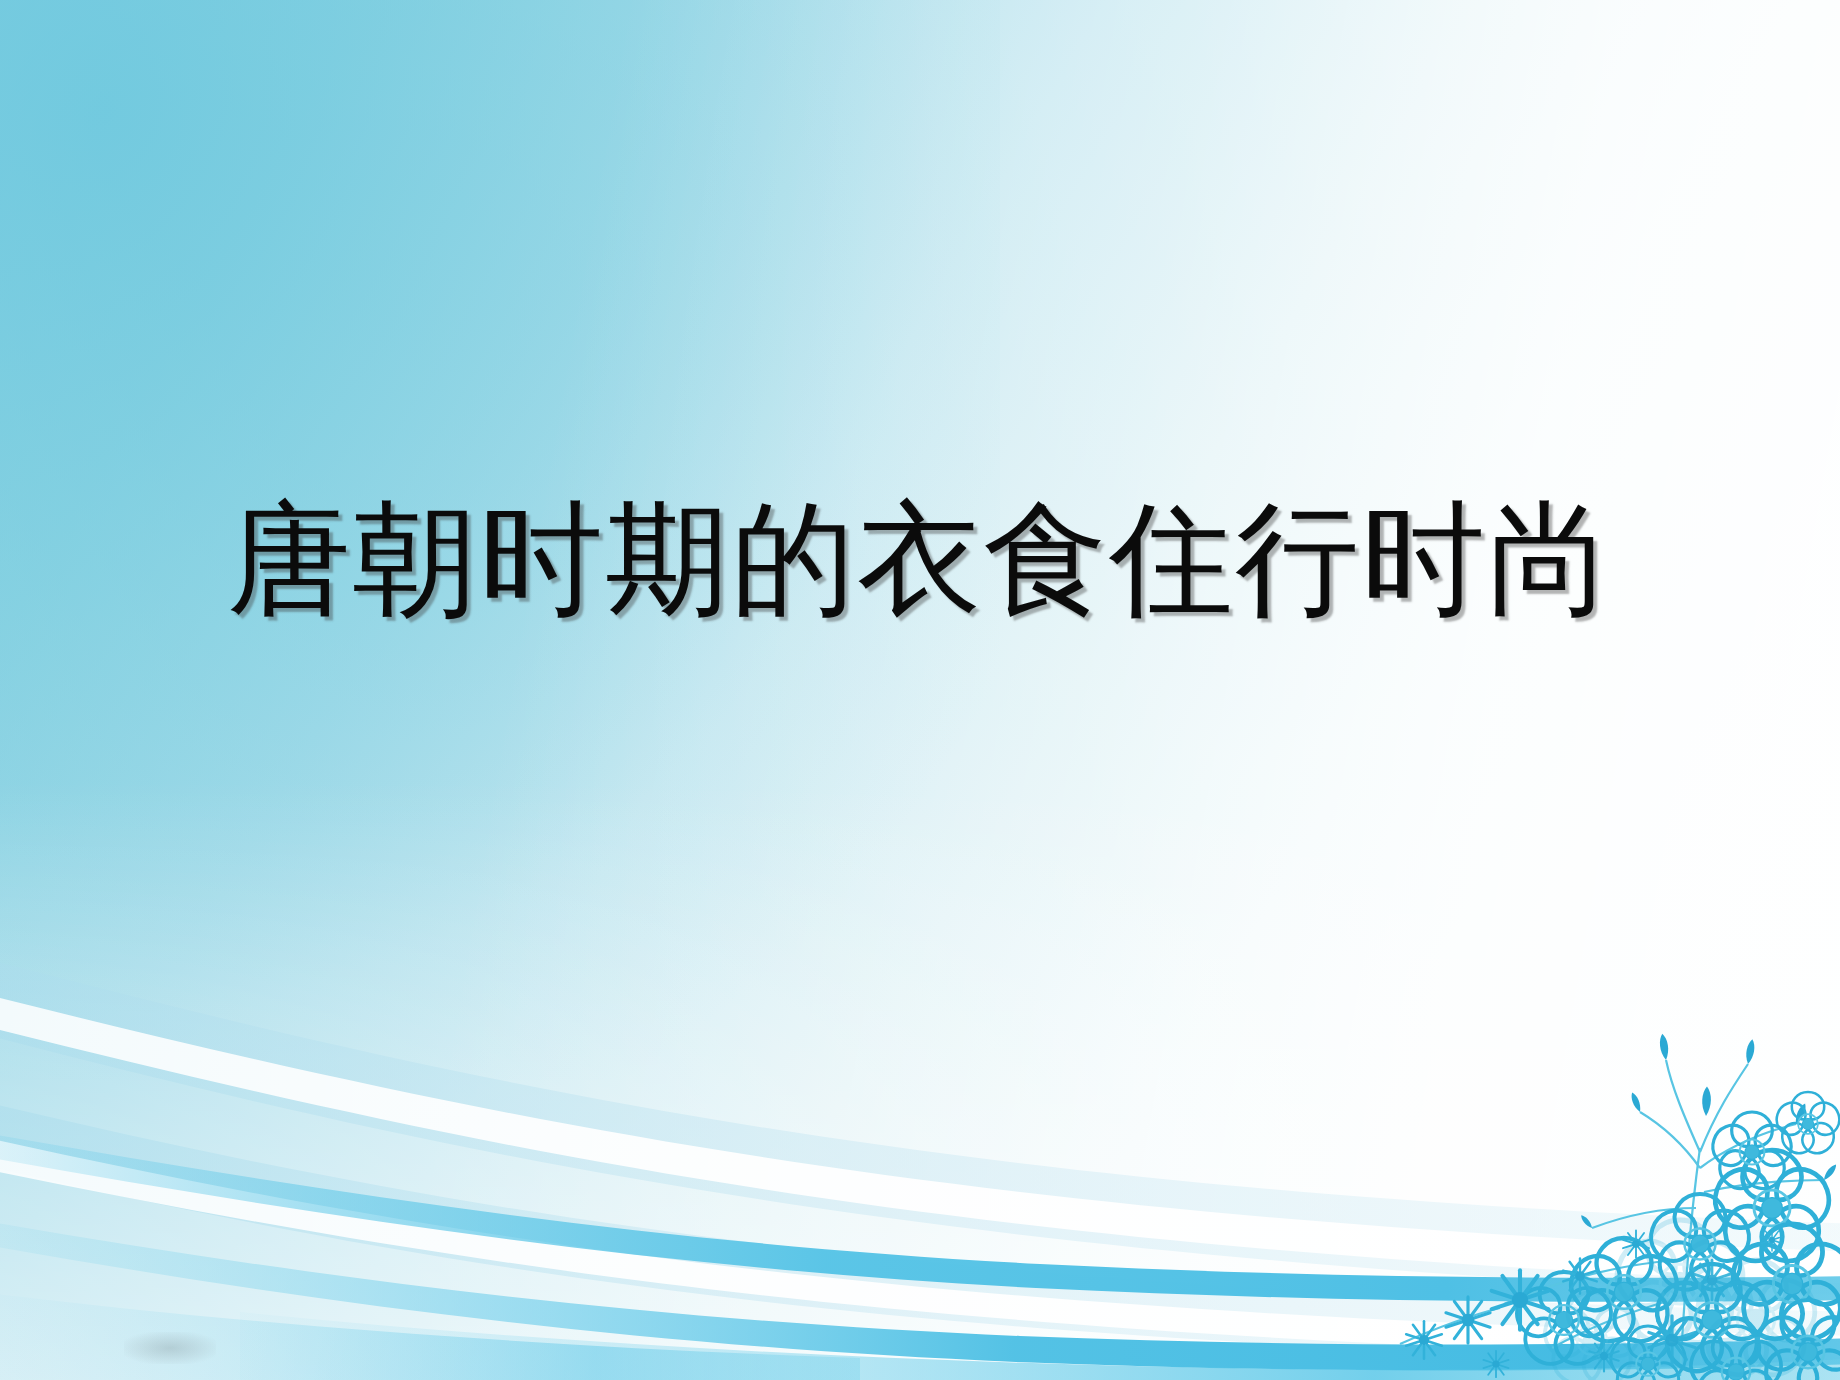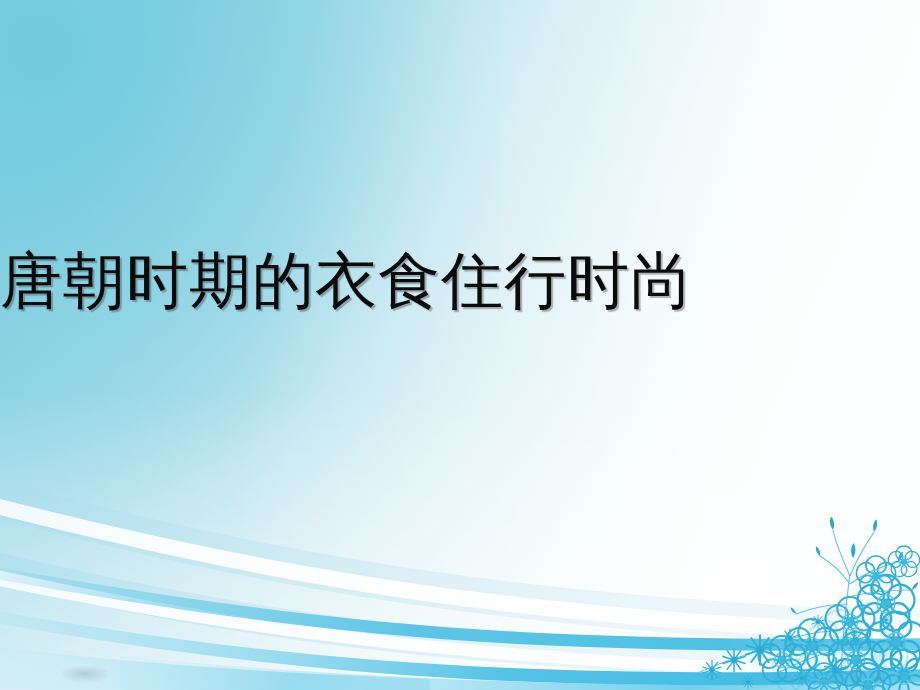"唐朝时期的衣食住行时尚" .title-block { text-align: none -> center }
